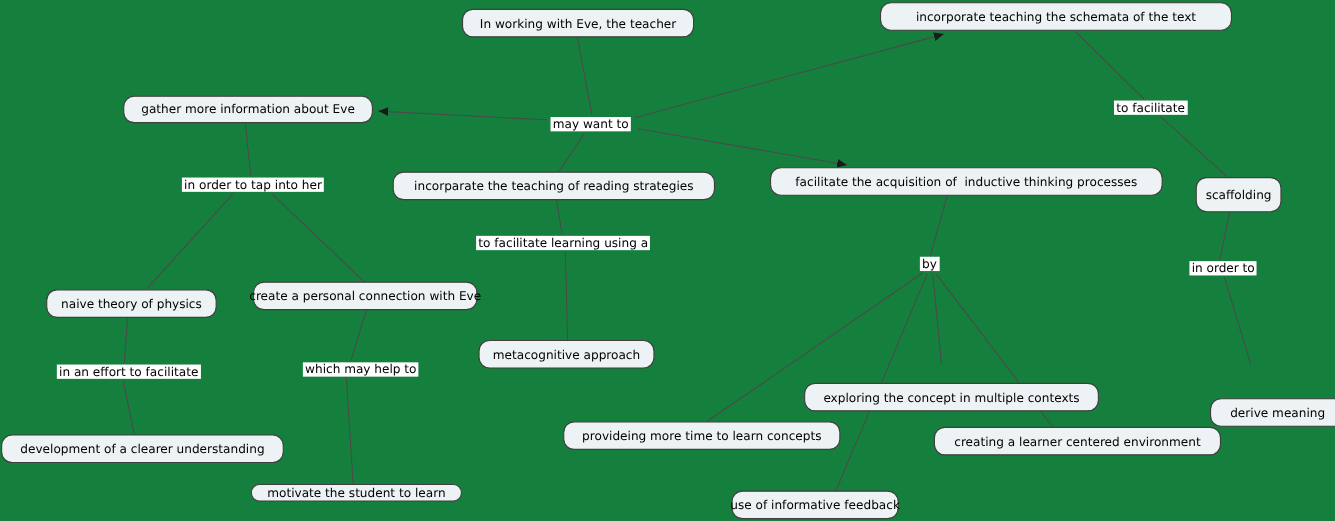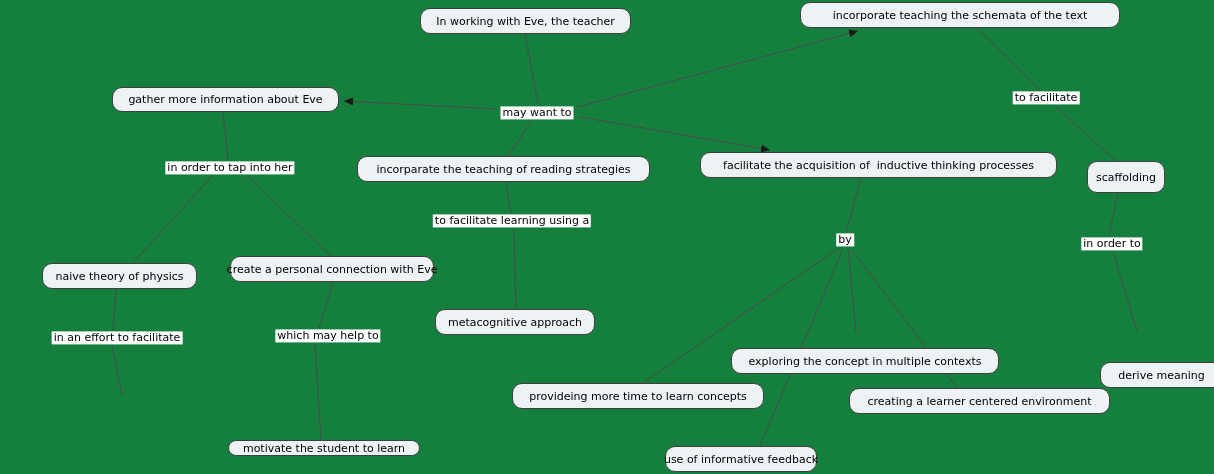"development of a clearer understanding" div.node { html: none -> <div>development of a clearer understanding</div> }
